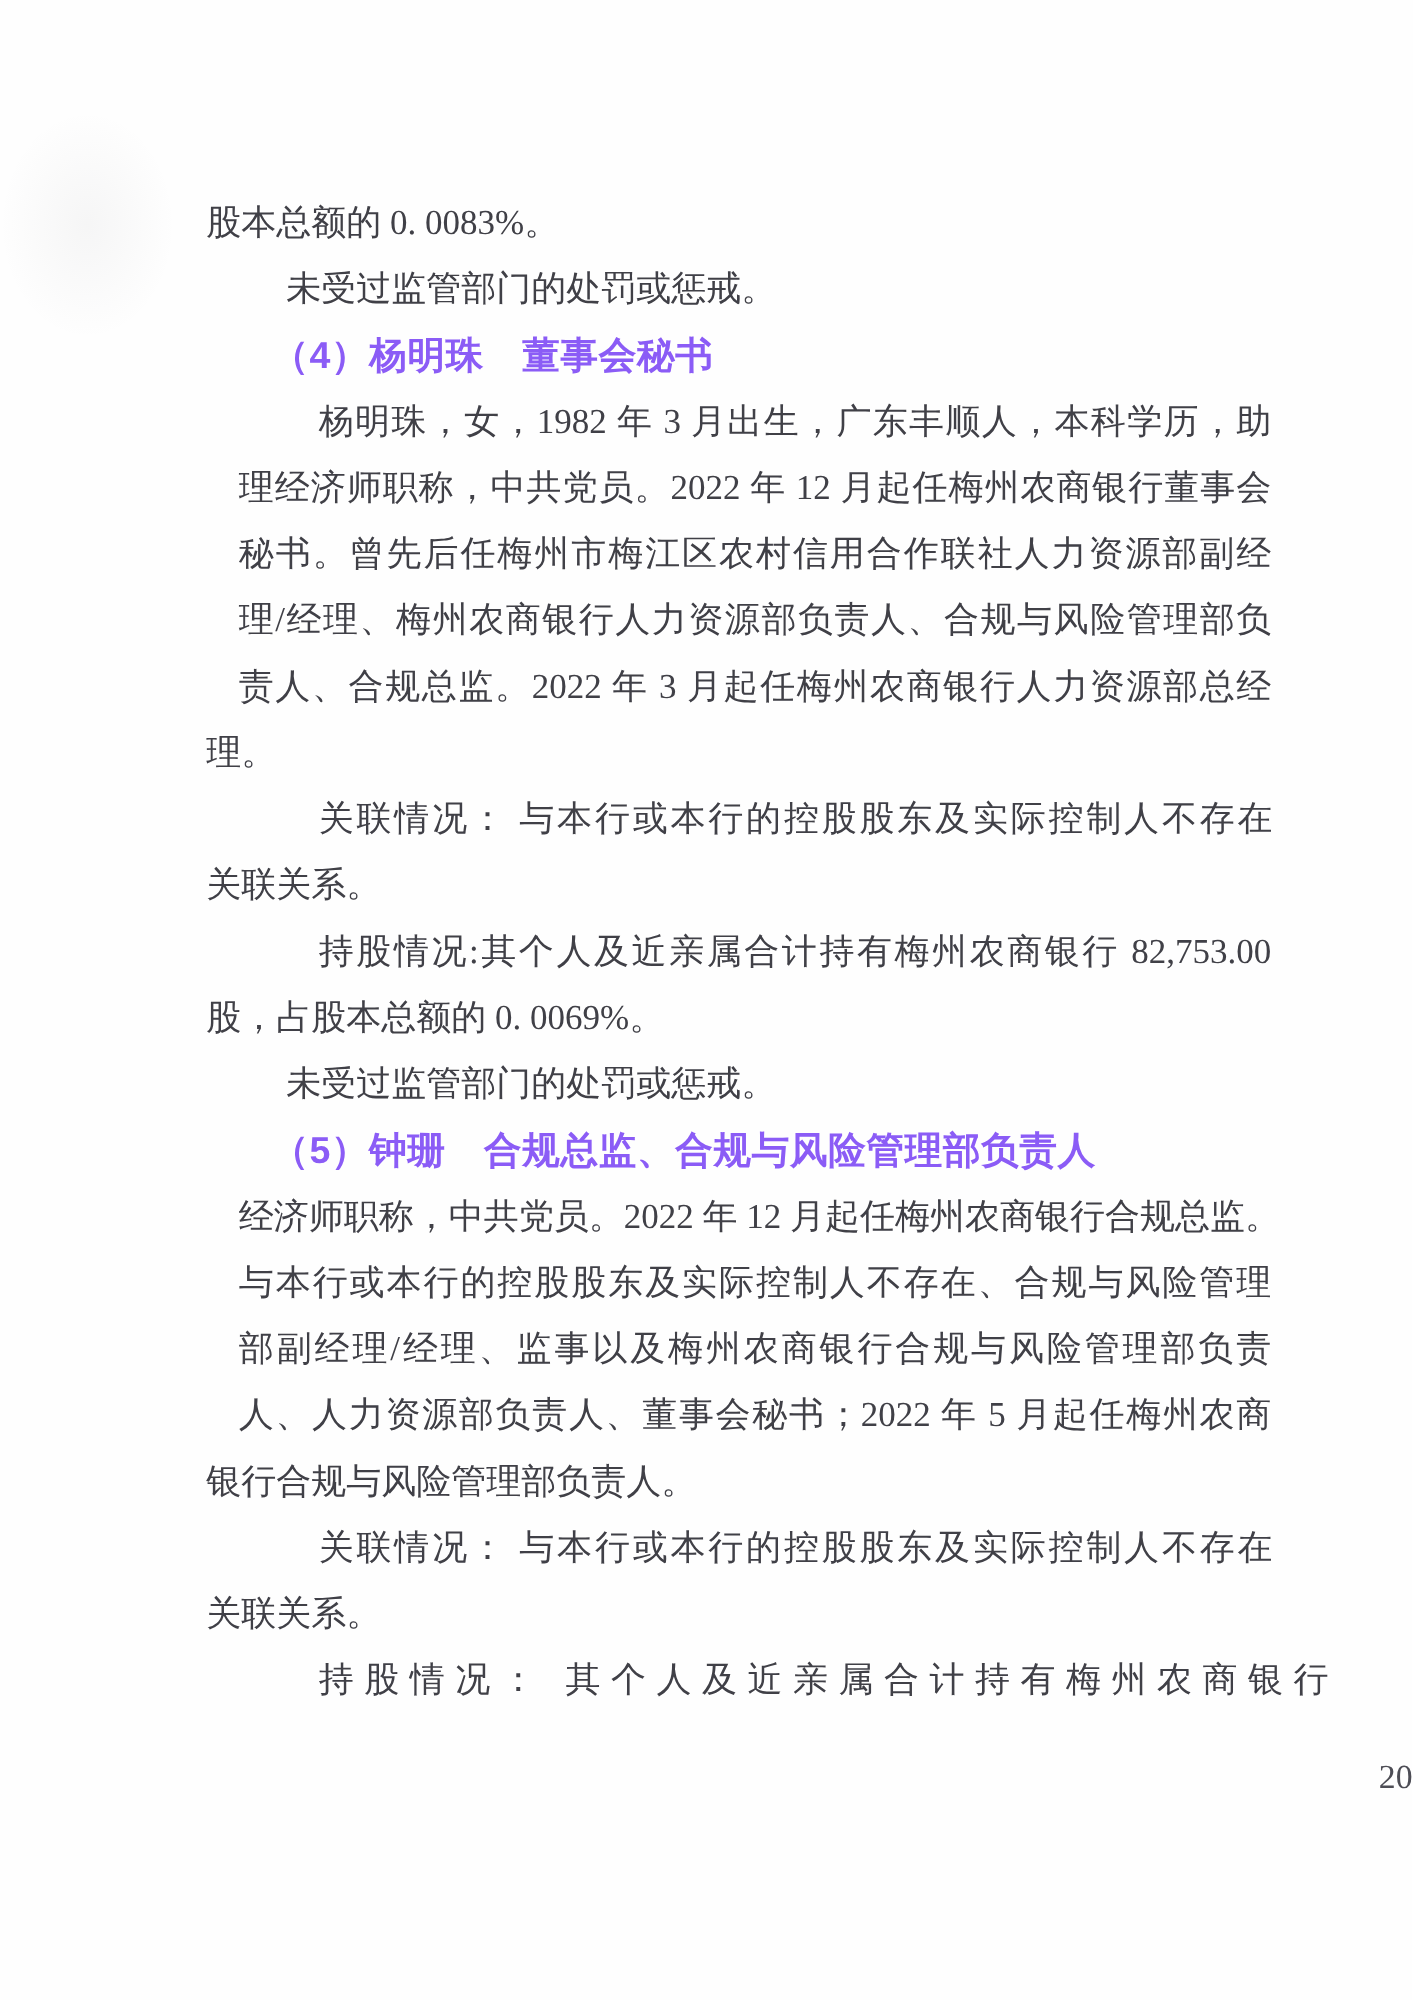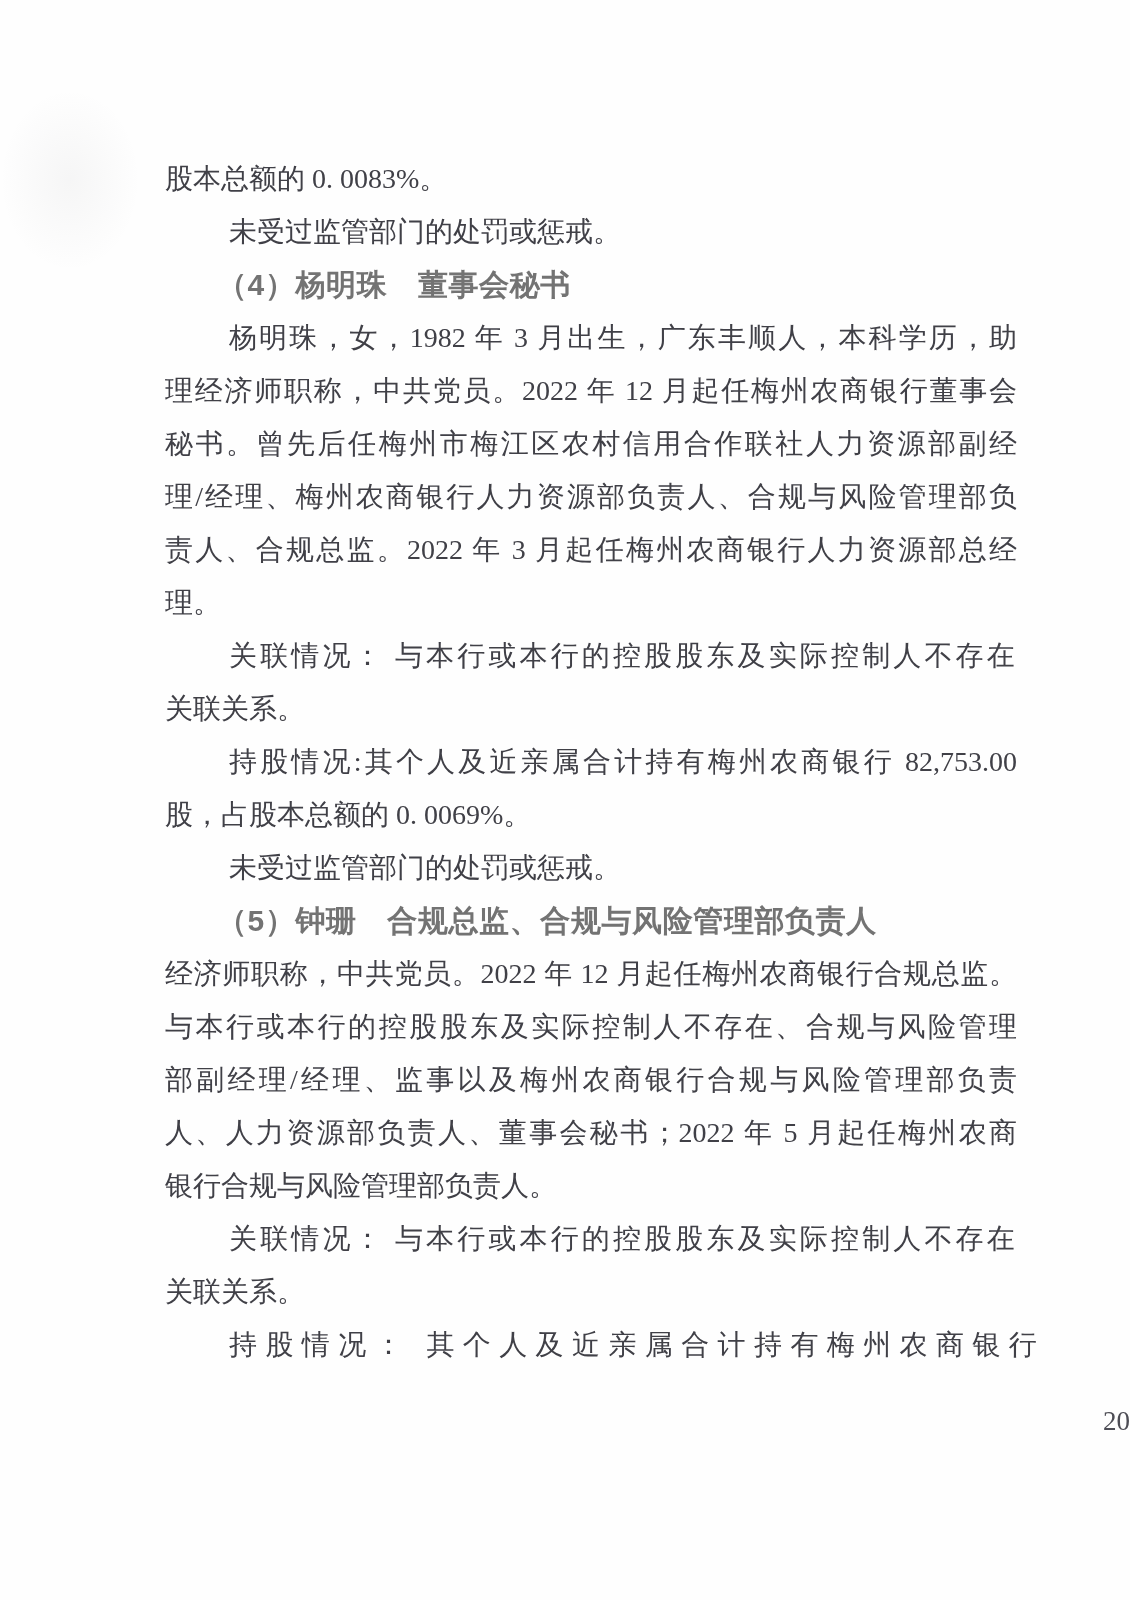"（4）杨明珠 董事会秘书" .heading { color: #737373 -> #8b5cf6 }
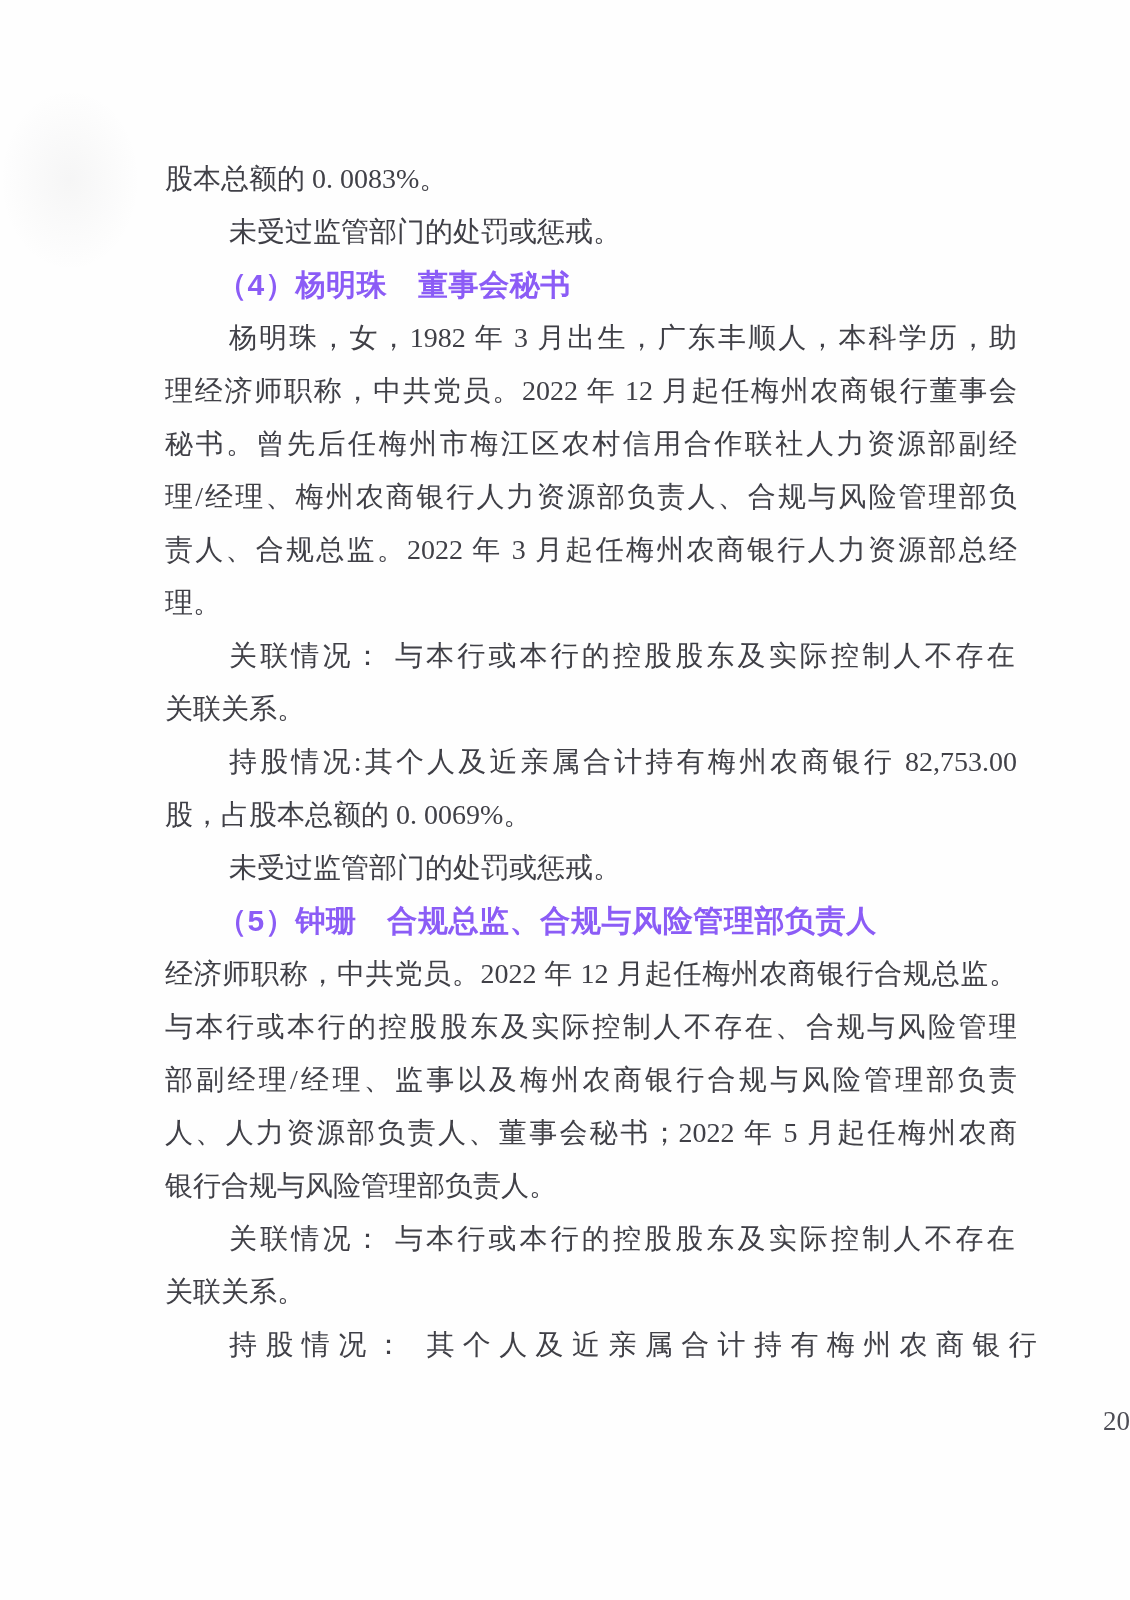"杨明珠，女，1982 年 3 月出生，广东丰顺人，本科学历，助" .fill { margin-left: none -> 26px }
